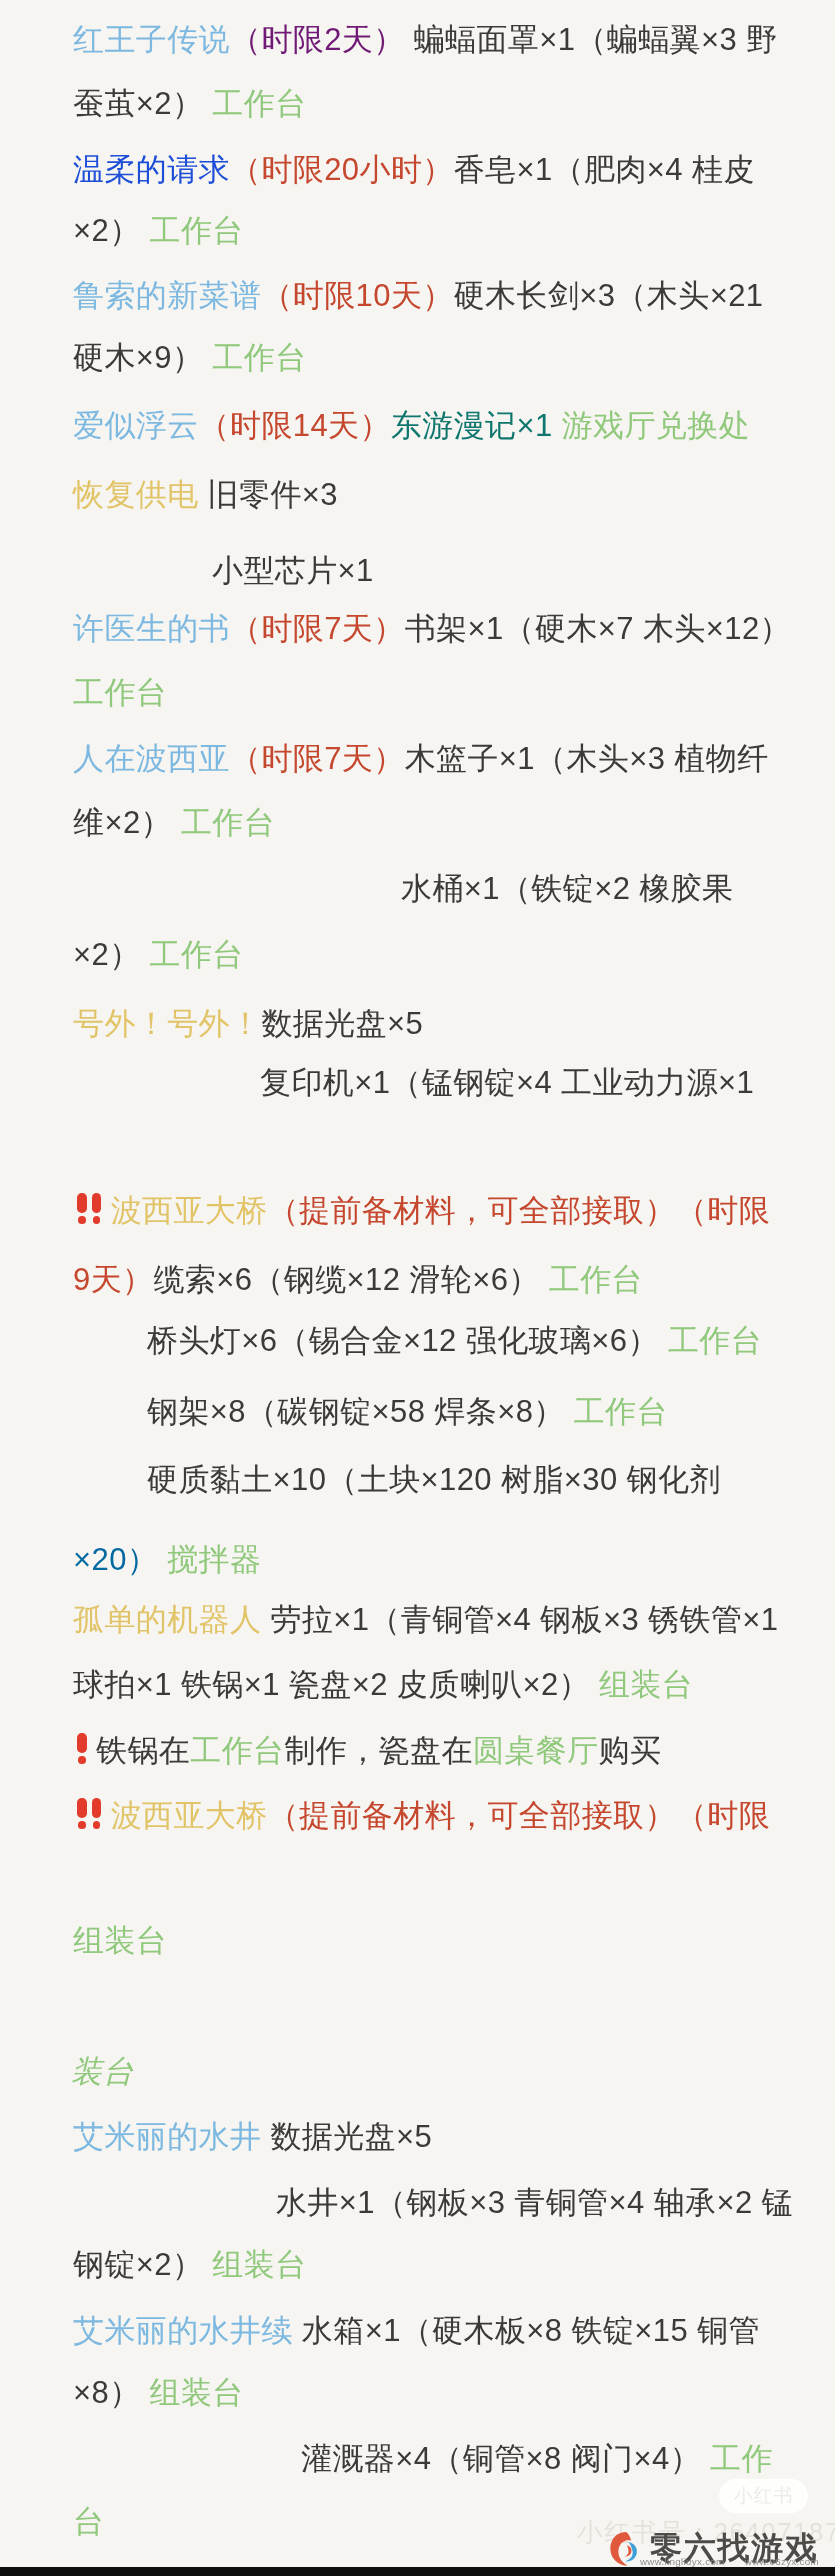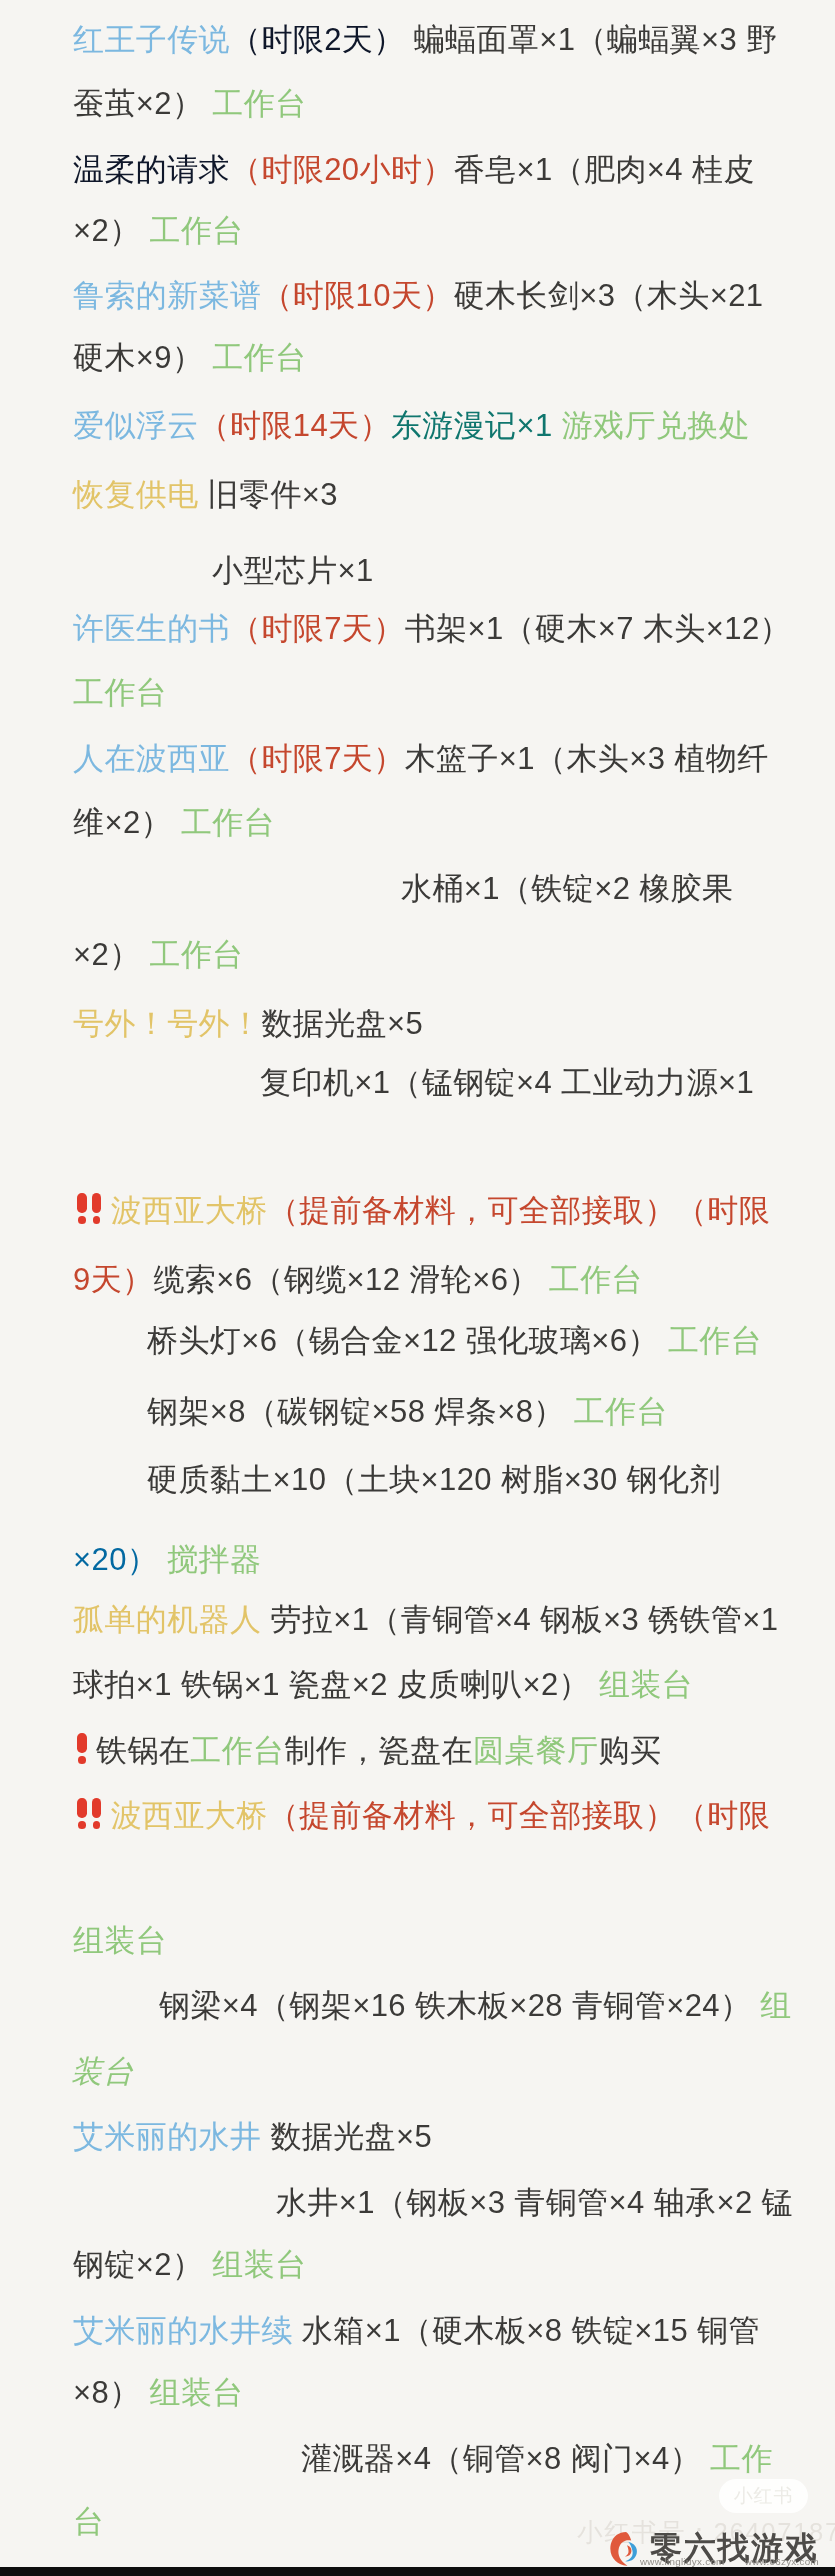"（时限2天）" span { color: #0f172a -> #701a75 }
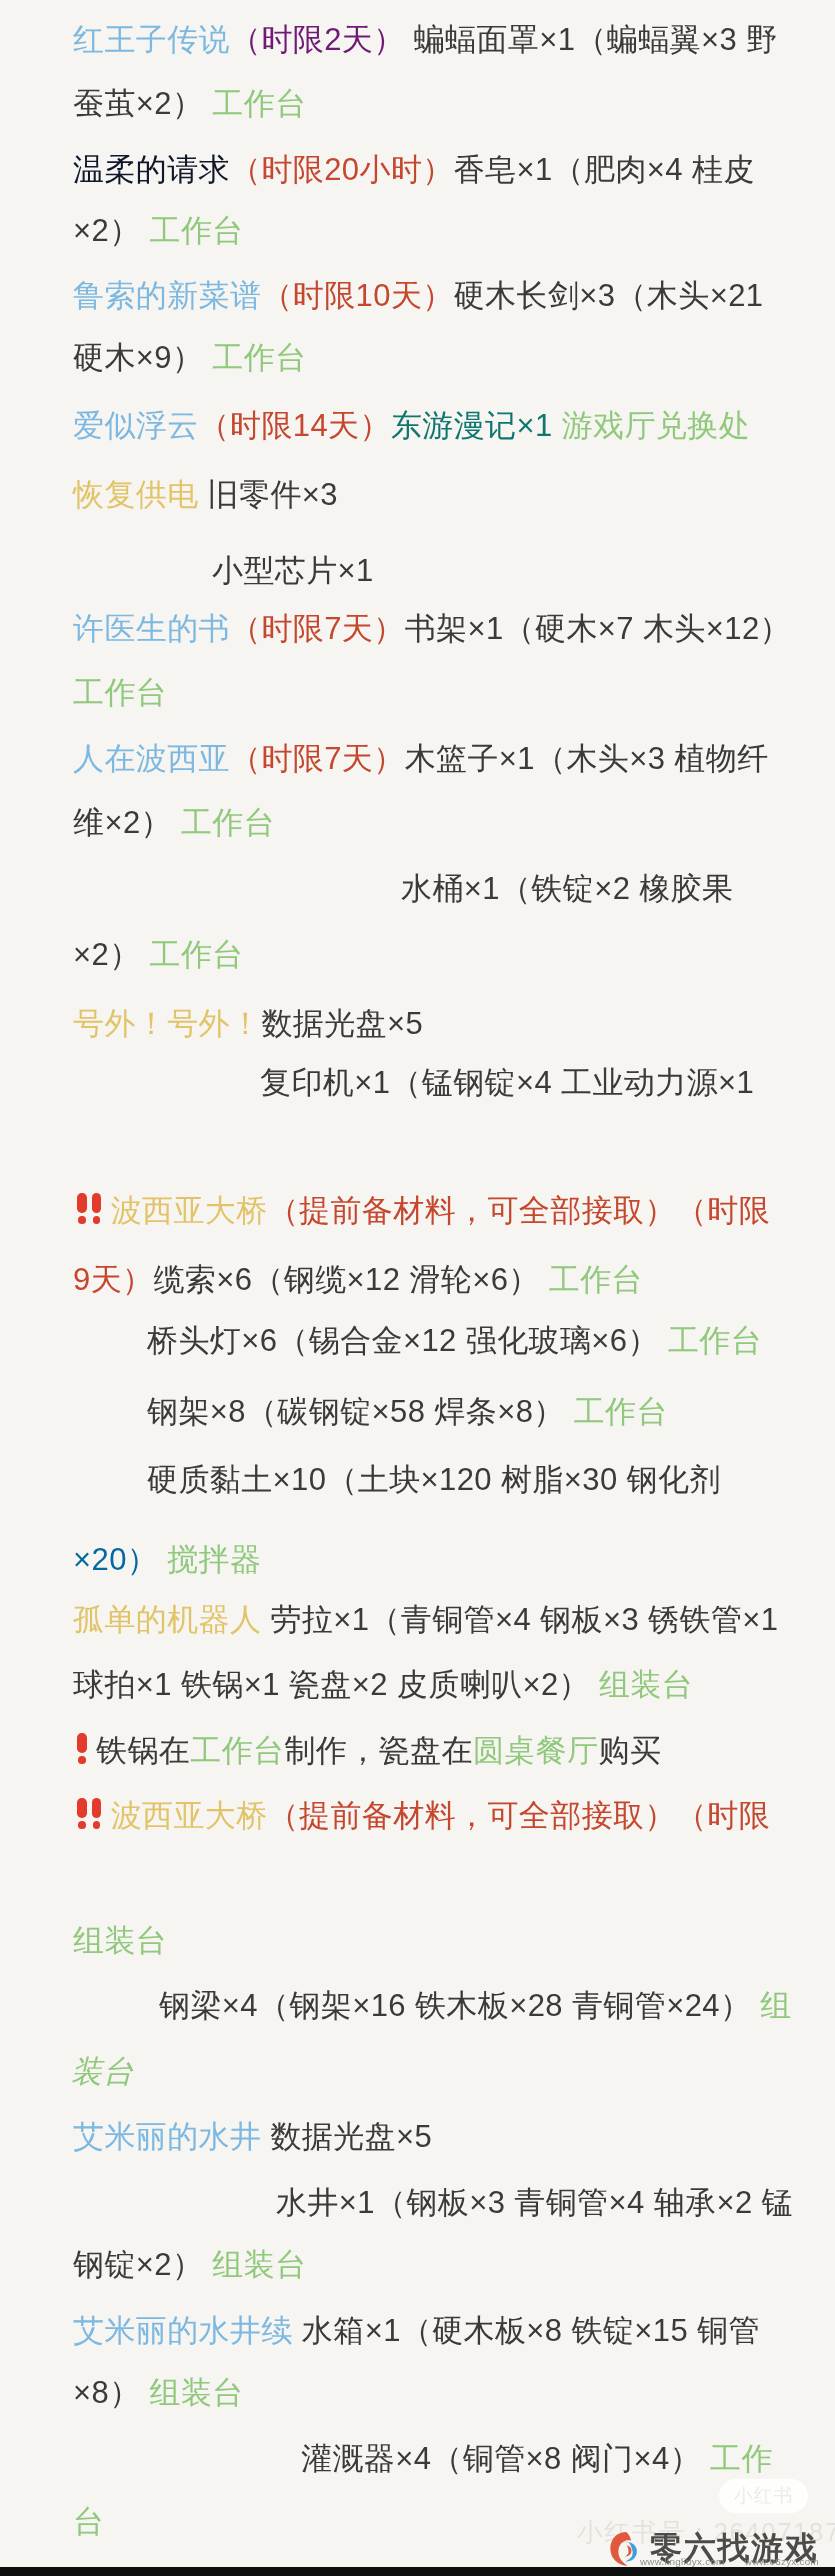"温柔的请求" span { color: #0f172a -> #1d4ed8 }
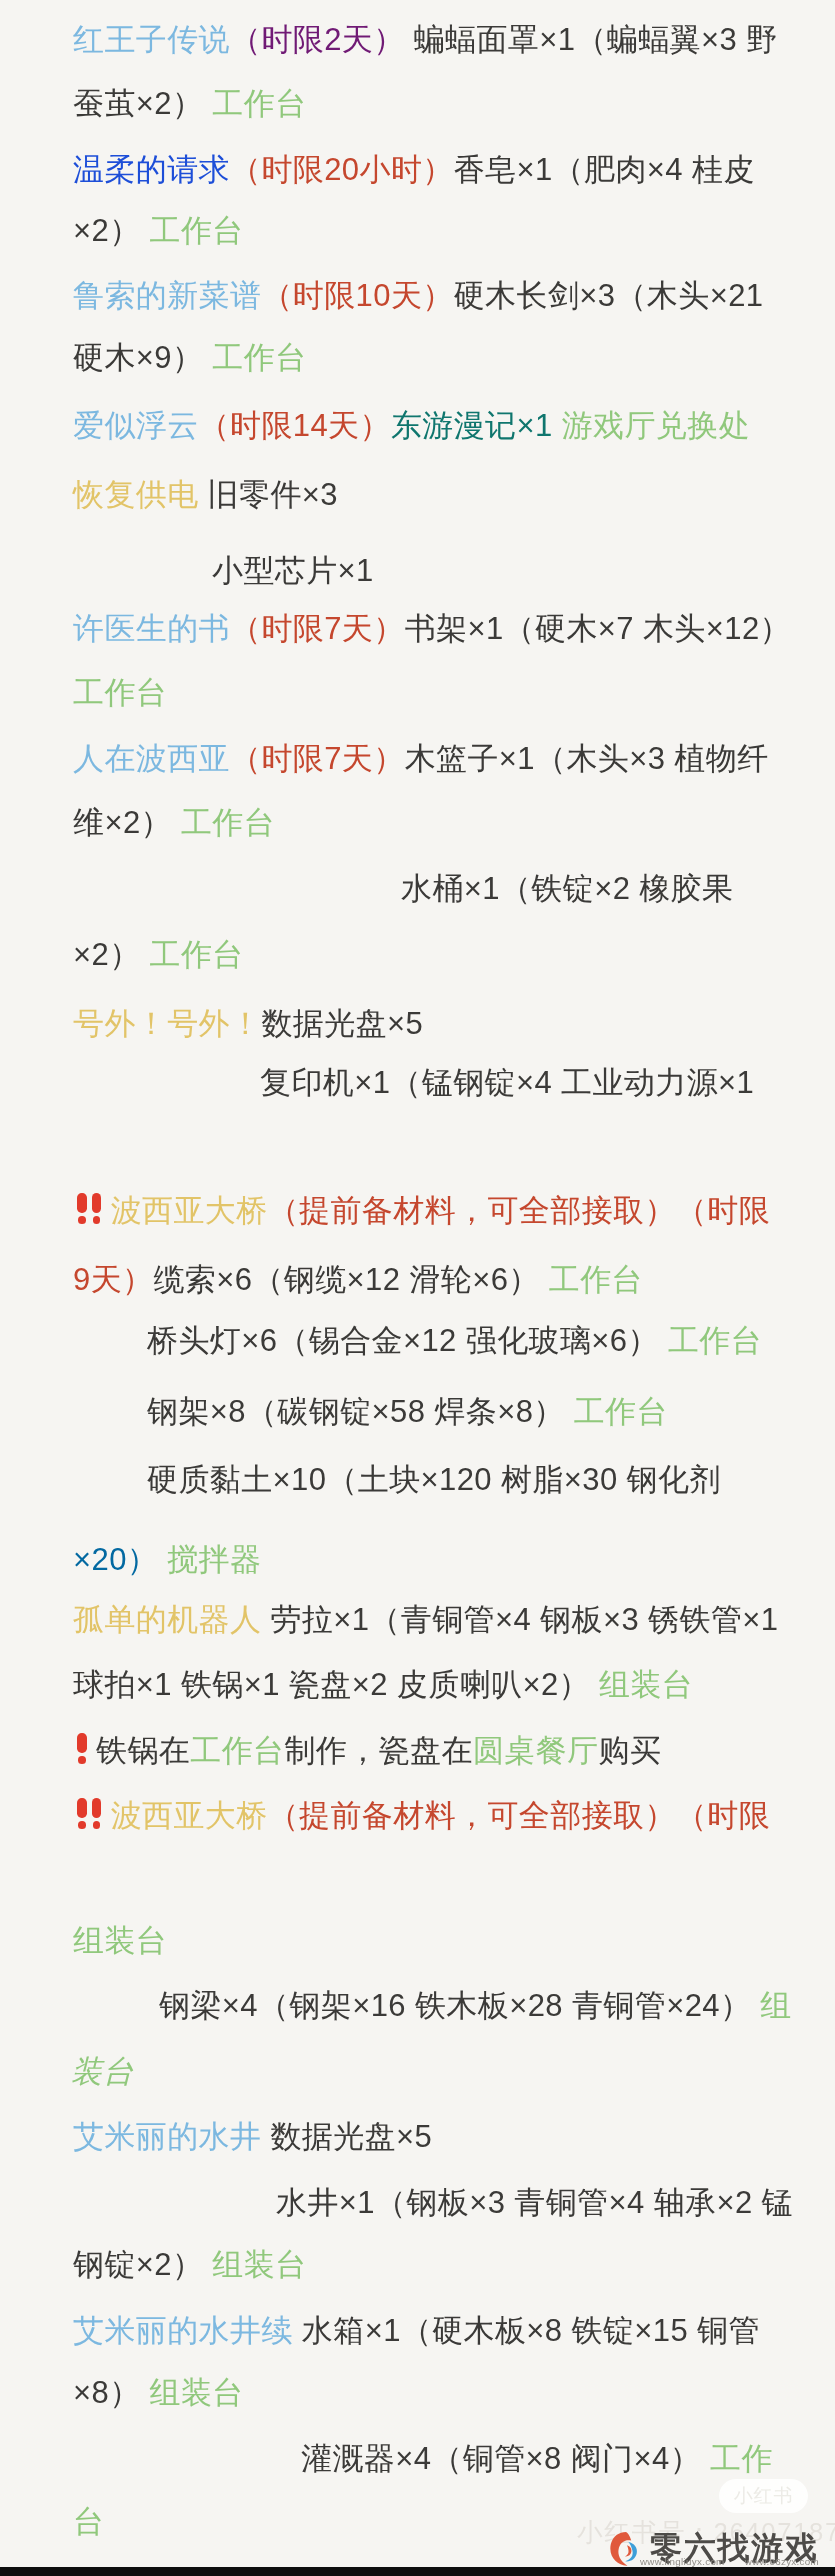"钢梁×4（钢架×16 铁木板×28 青铜管×24） 组" div.line { html: <div><span>钢梁×4（钢架×16 铁木板×28 青铜管×24）</span><span> 组</span></div> -> none }
